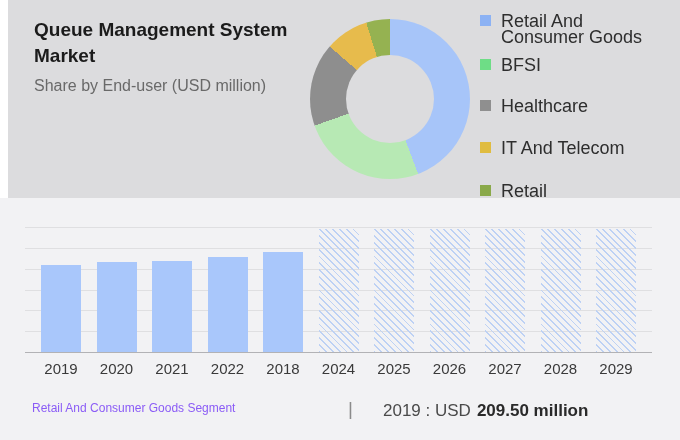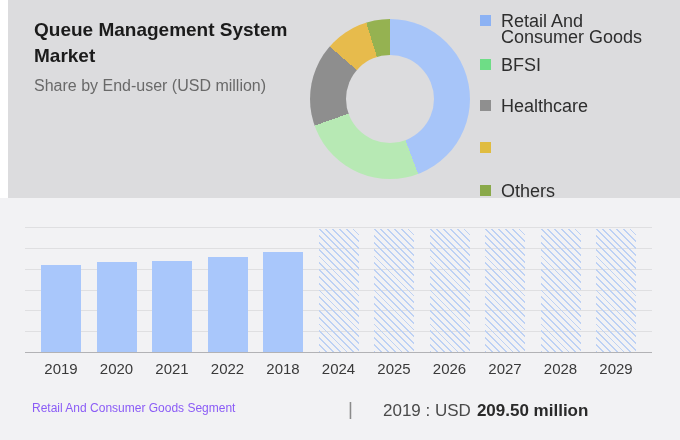"IT And Telecom" span.legend-label { html: none -> <span>IT And Telecom</span> }
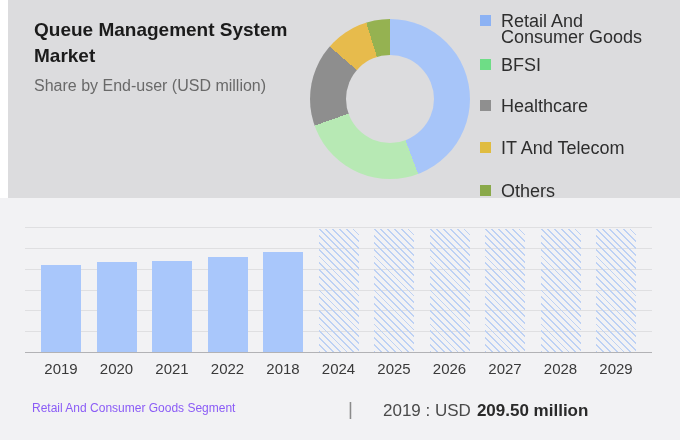"Others" span.legend-label { text: Others -> Retail }
